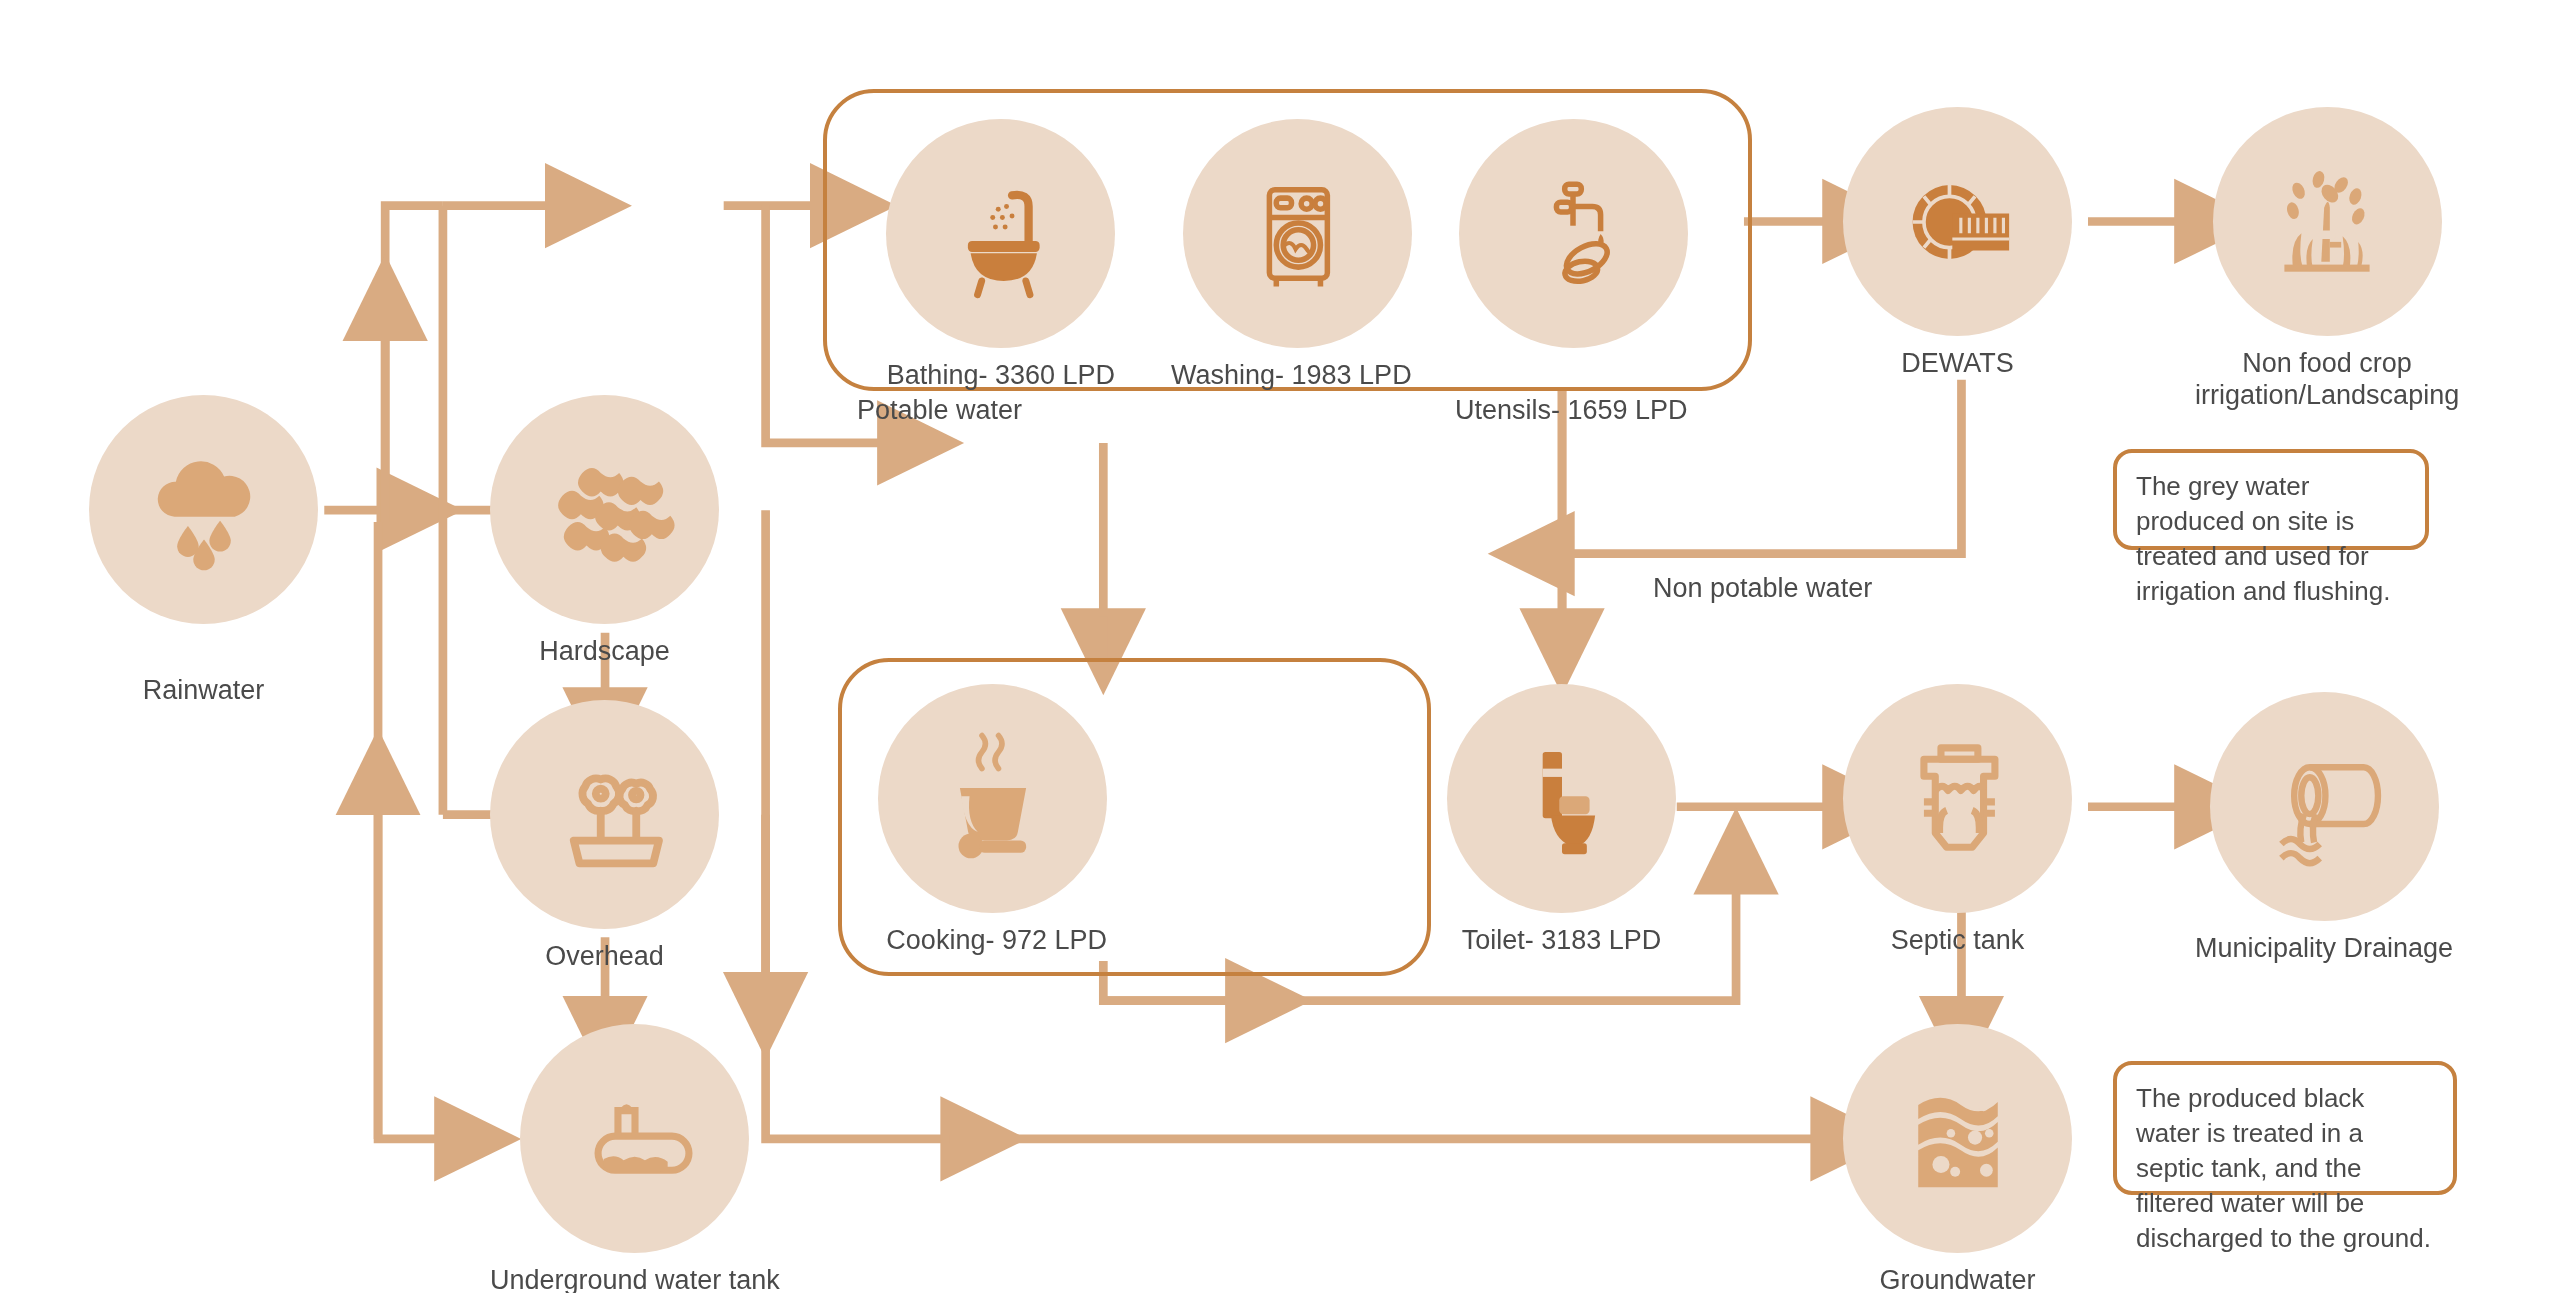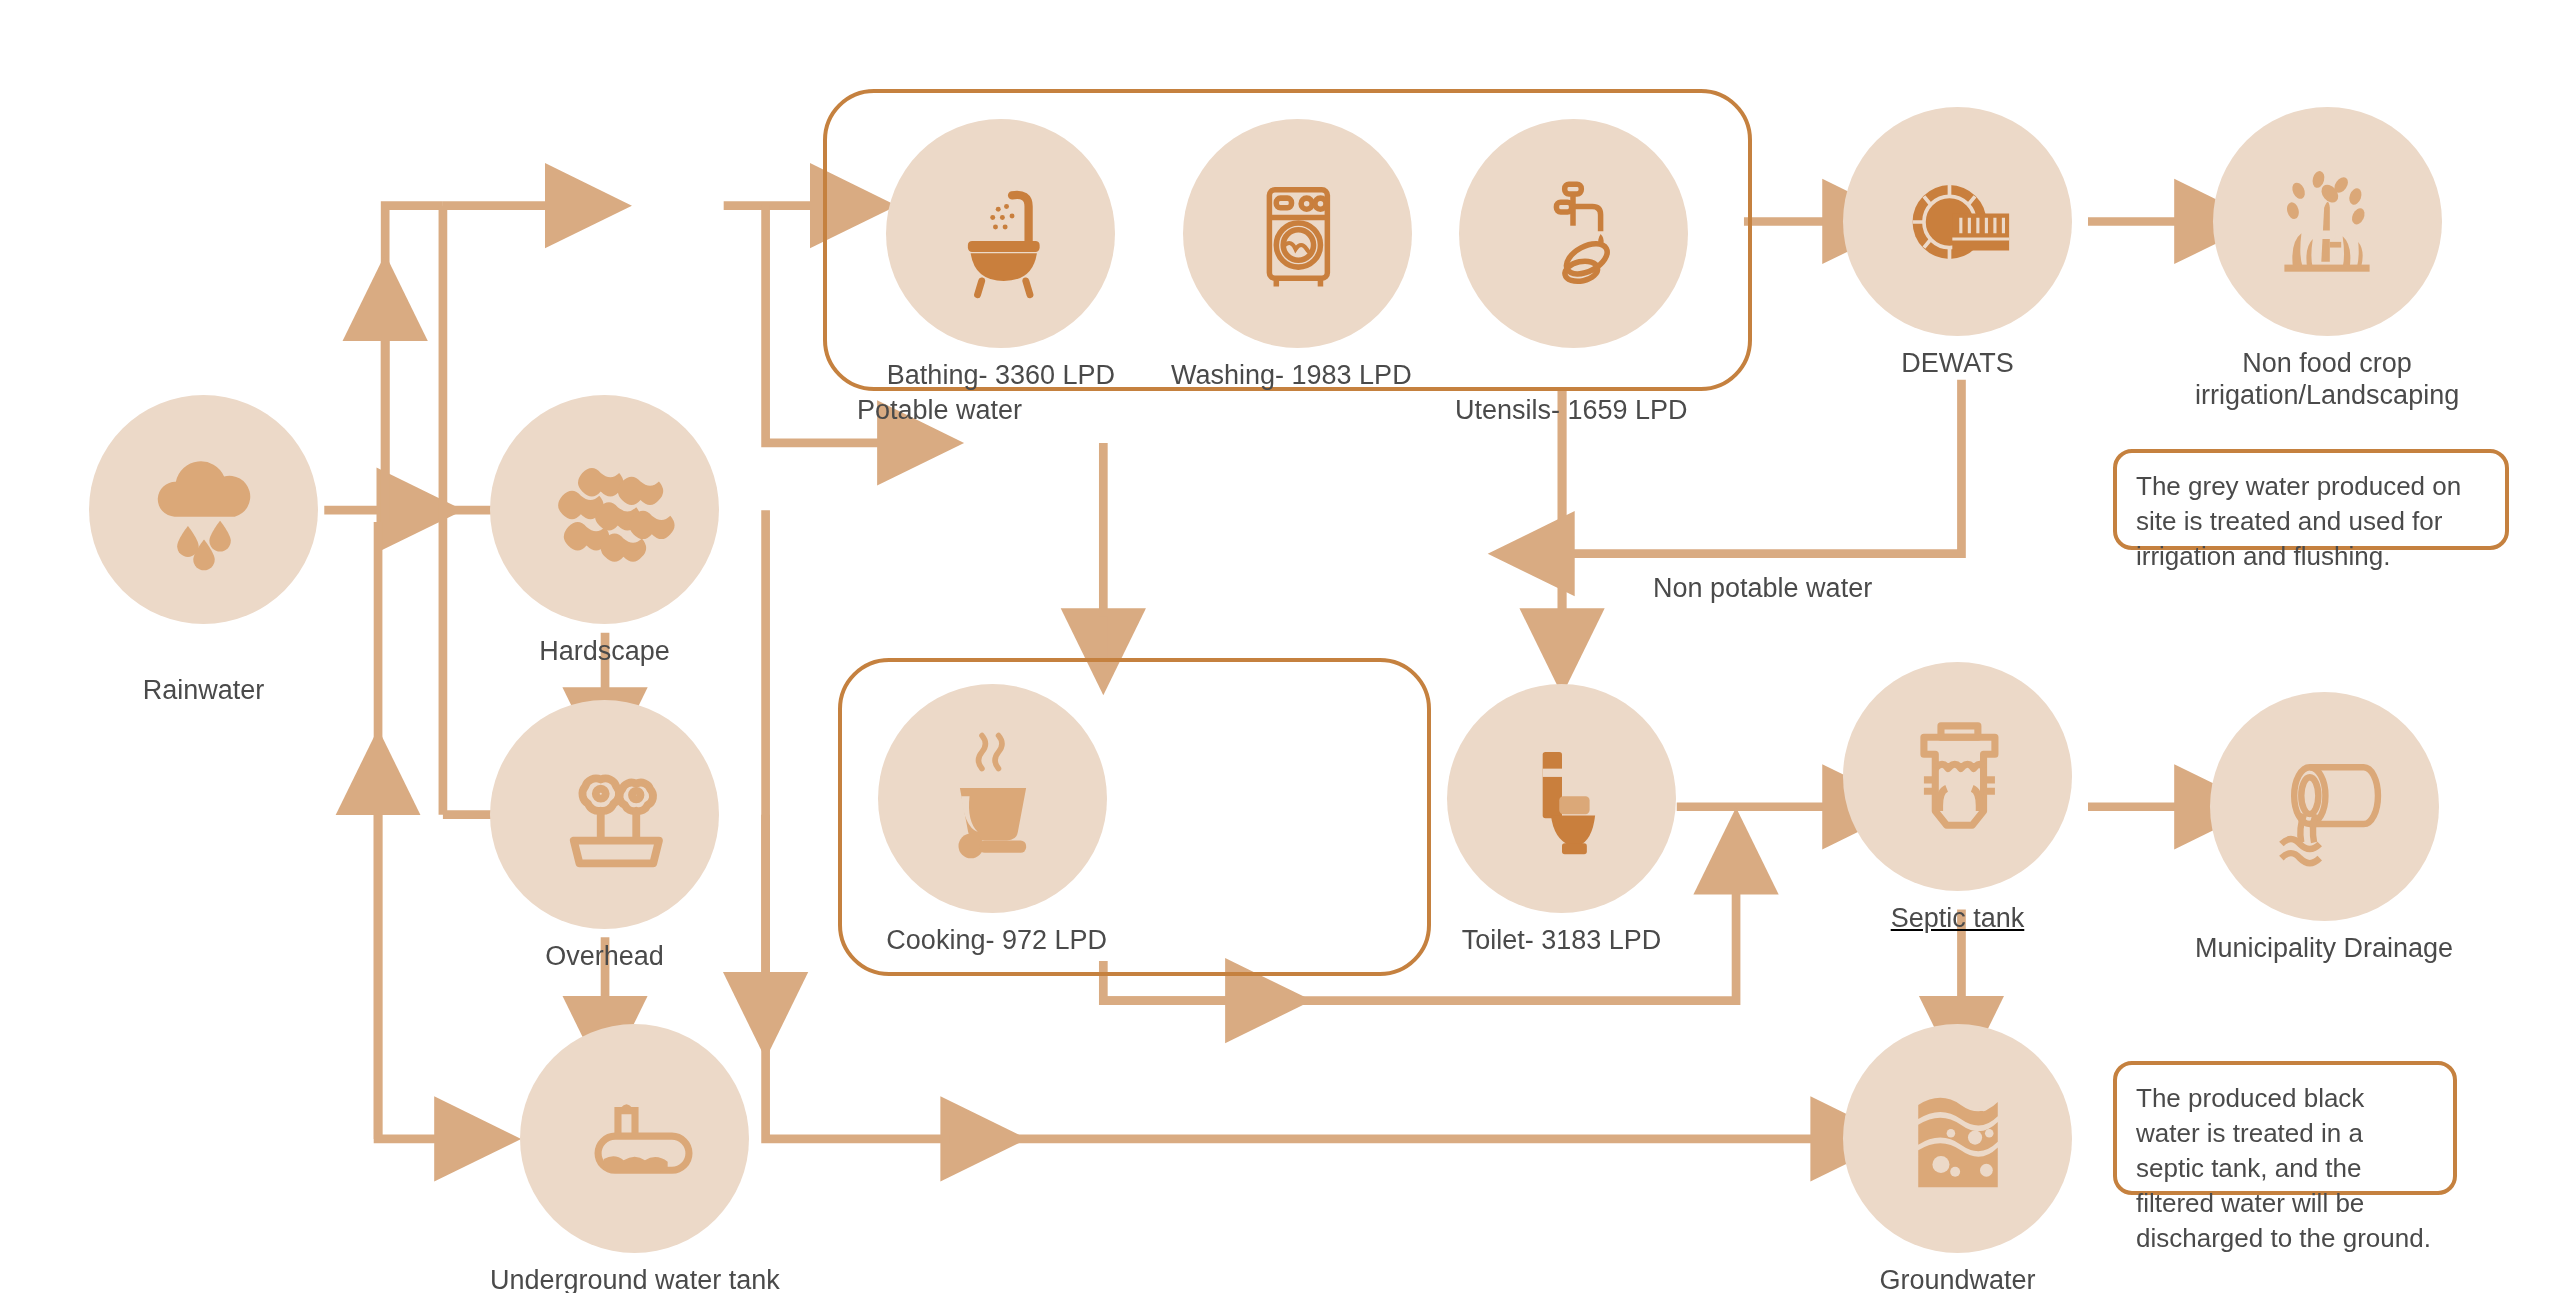"The grey water produced on" div.note { width: 396px -> 316px }
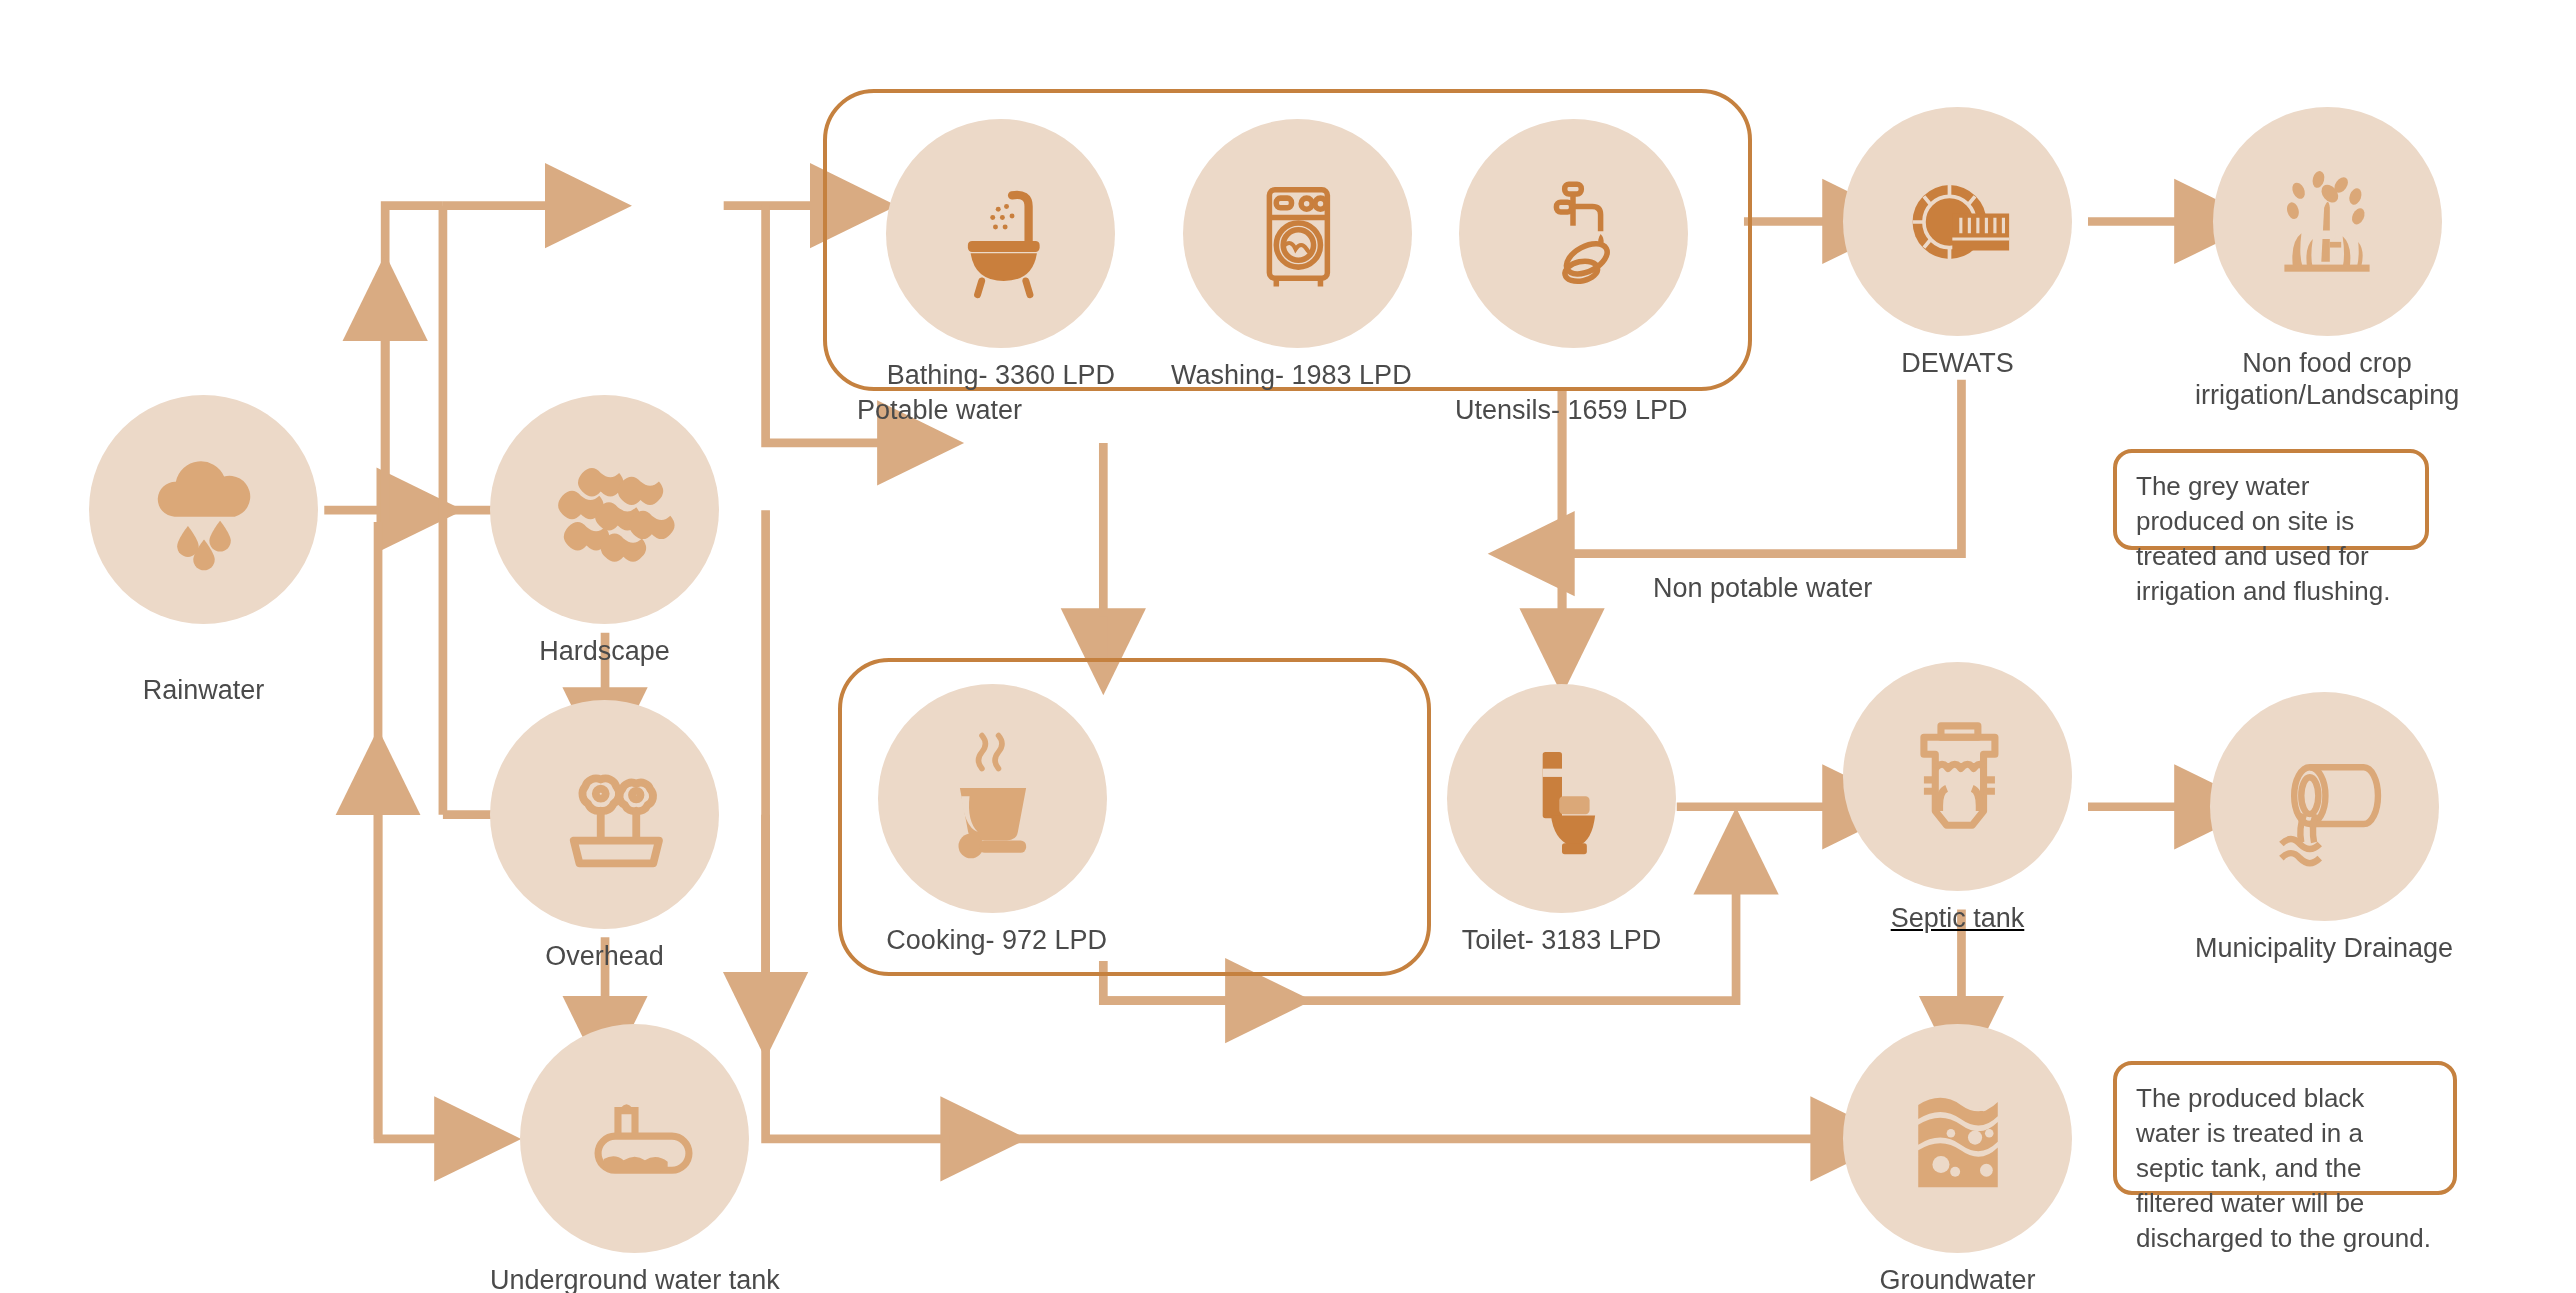"Septic tank" div.node { text-decoration: underline -> none; top: 662px -> 684px }
